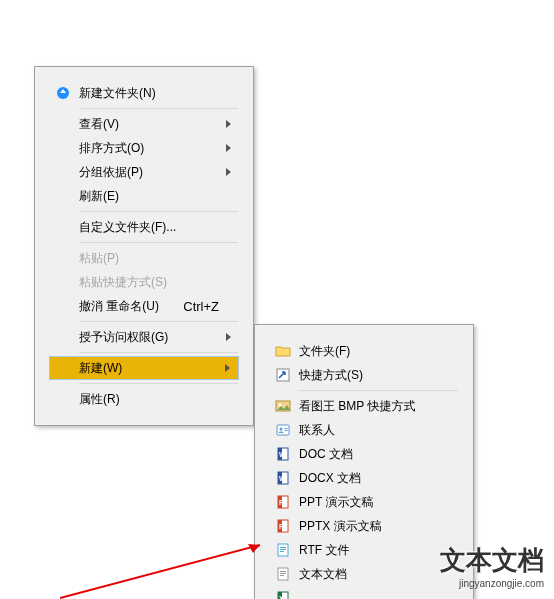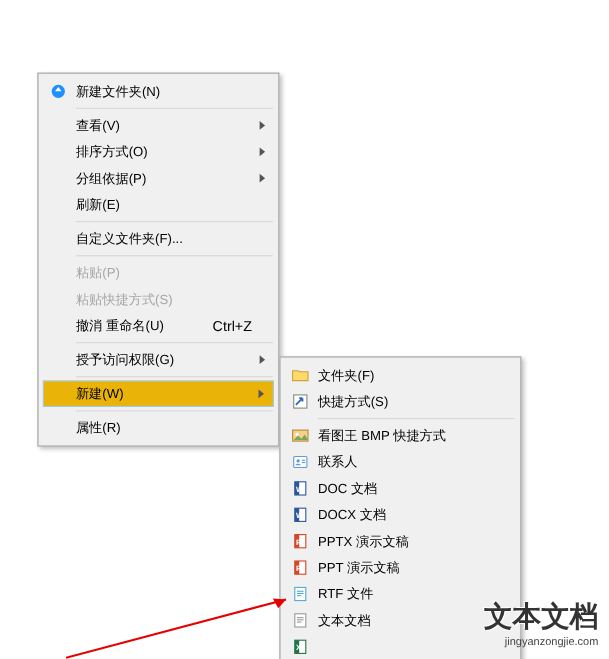"新建文件夹(N)" .context-menu { padding: 4px -> 14px }
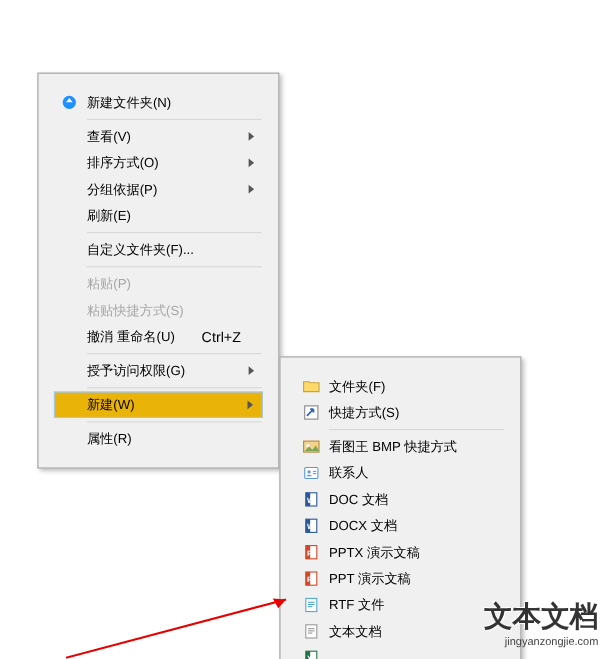"PPTX 演示文稿" div.menu-item { order: before "PPT 演示文稿" -> after "PPT 演示文稿" }
